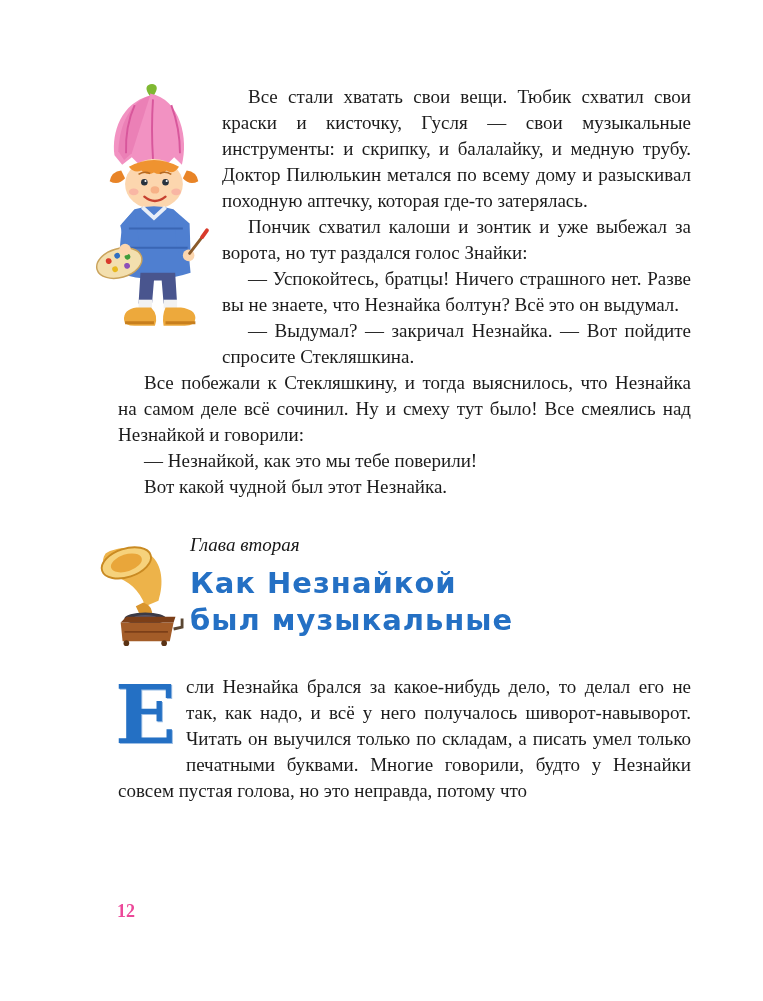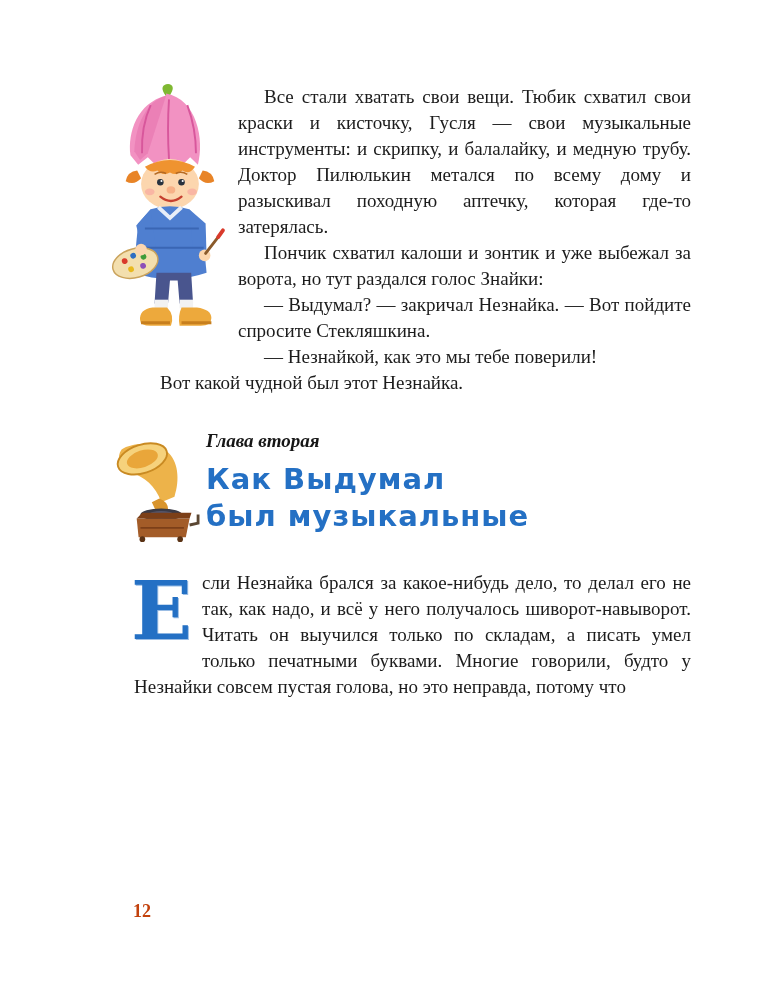"Все стали хватать свои вещи." .page { margin-left: 16px -> none }
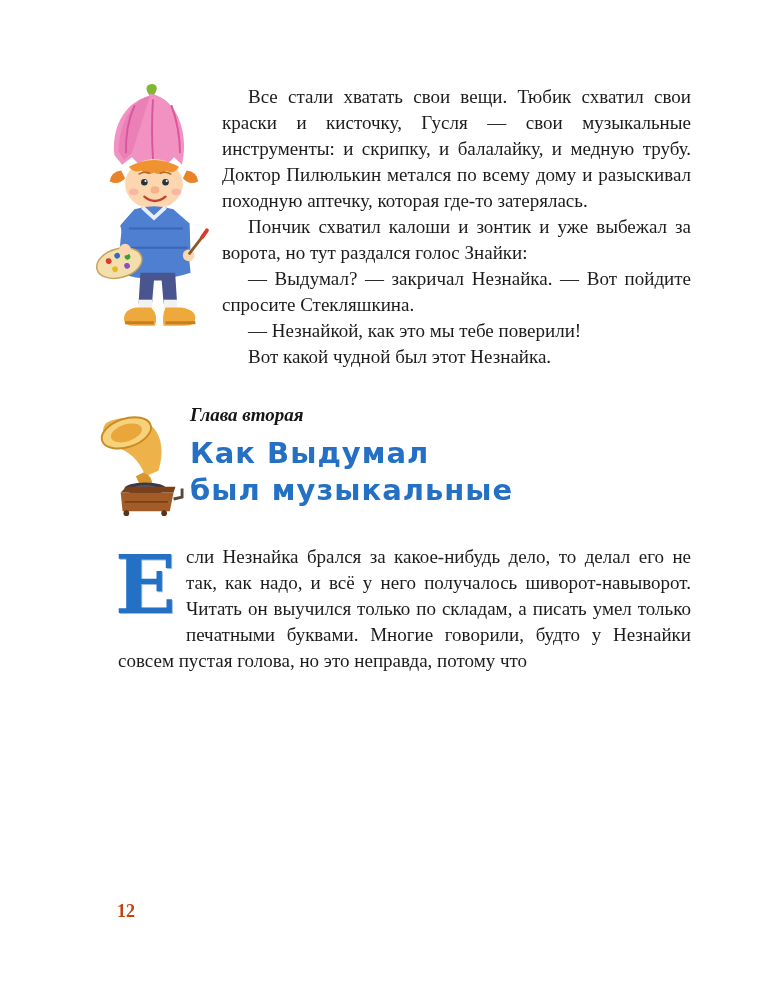"— Успокойтесь, братцы! Ничего страшного" p { html: none -> <p>— Успокойтесь, братцы! Ничего страшного нет. Разве вы не знаете, что Незнайка болтун? Всё это он выдумал.</p> }
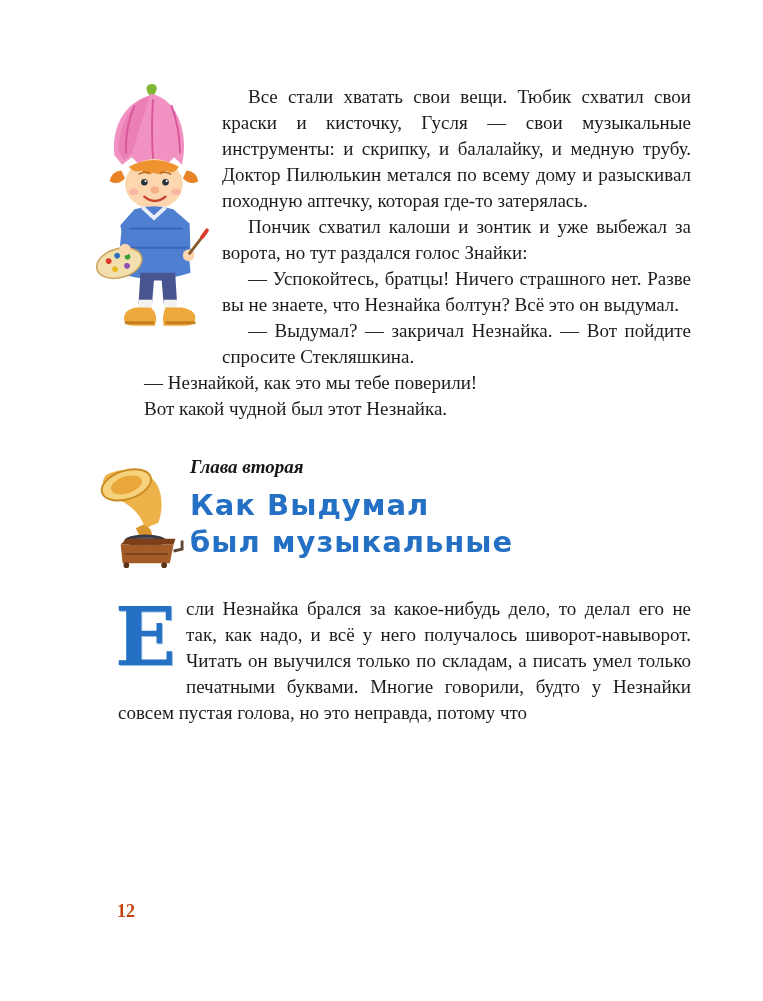"Все побежали к Стекляшкину, и" p { html: none -> <p>Все побежали к Стекляшкину, и тогда выяснилось, что Незнайка на самом деле всё сочинил. Ну и смеху тут было! Все смеялись над Незнайкой и говорили:</p> }
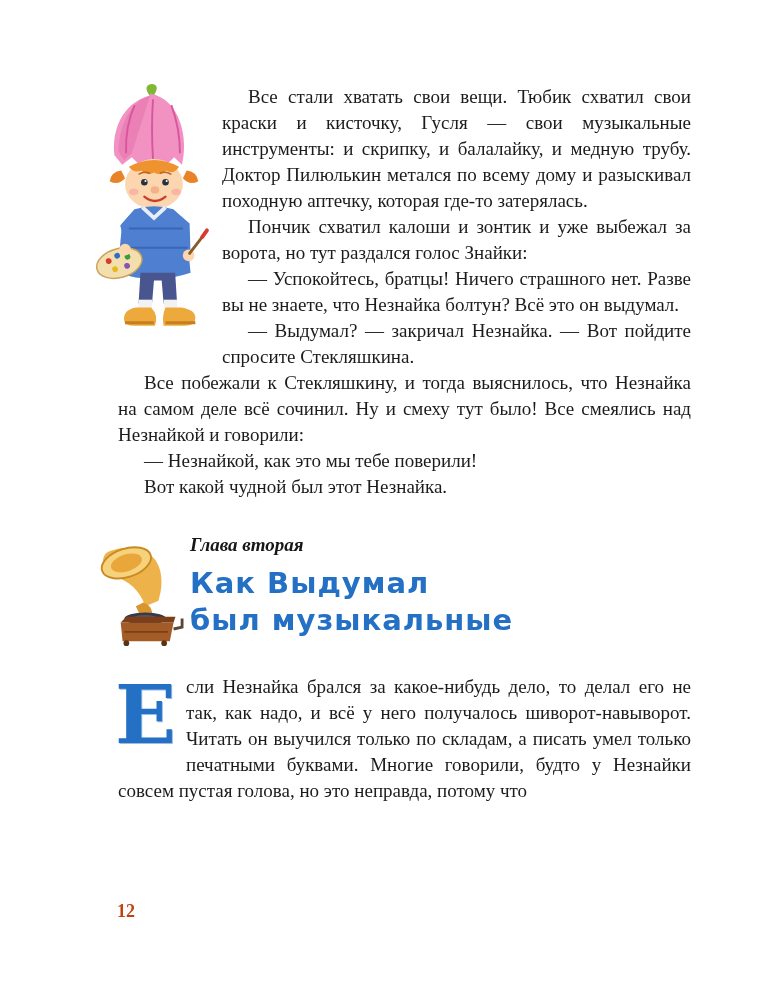"Глава вторая" .chapter-label { font-weight: bold -> normal }
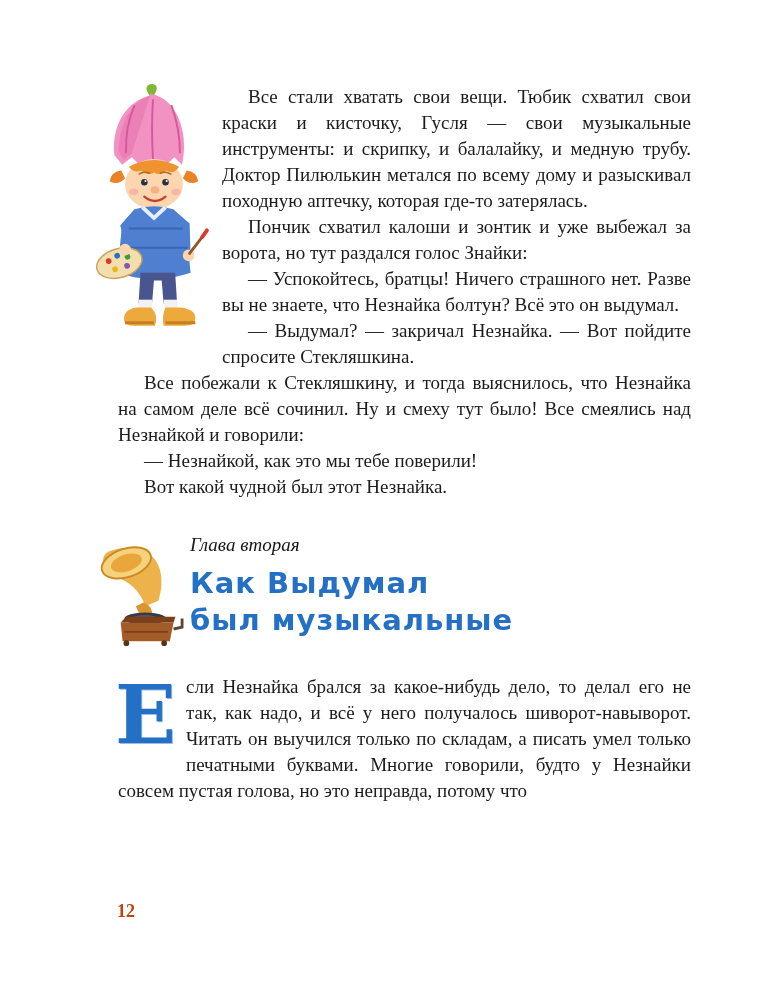"Как Выдумал" div { text: Выдумал -> Незнайкой }
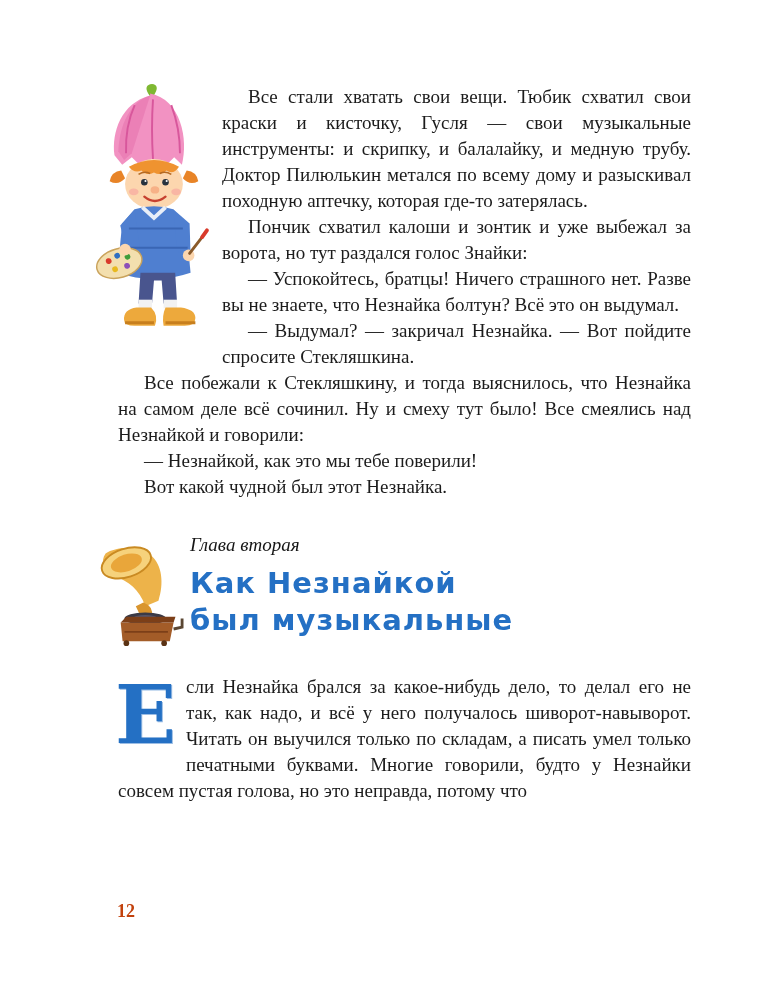"12" .folio { color: #c2410c -> #ec4899 }
